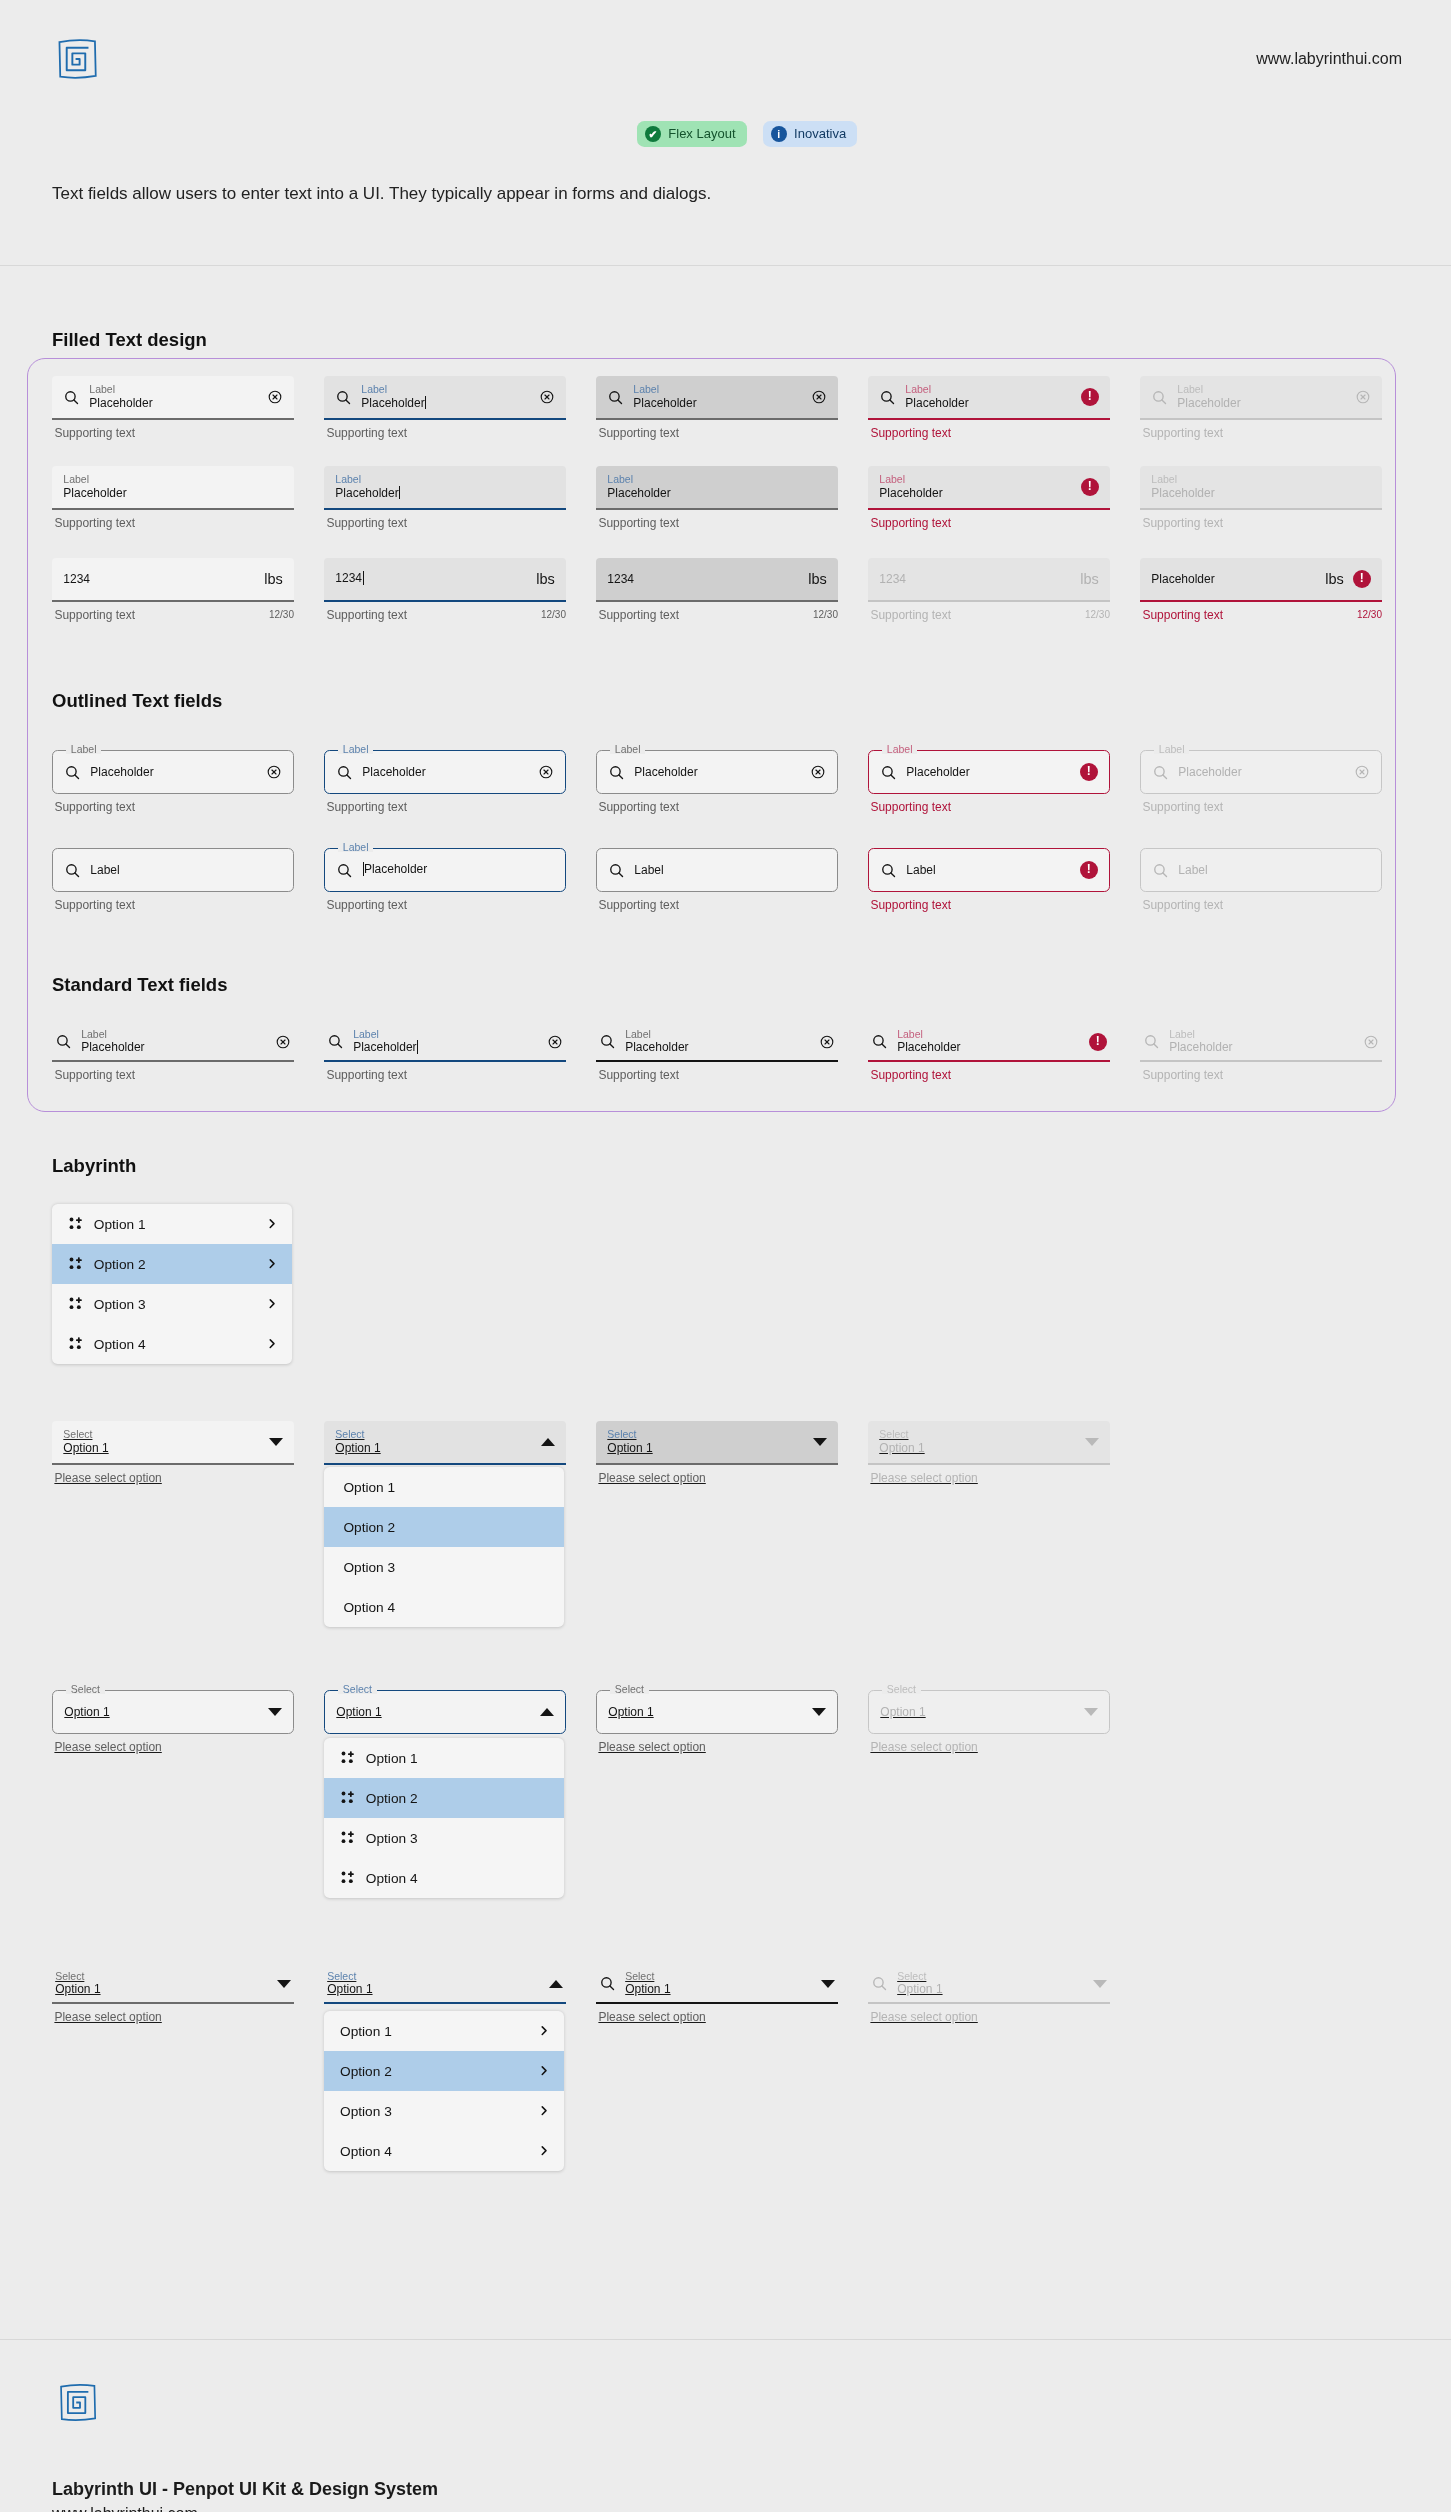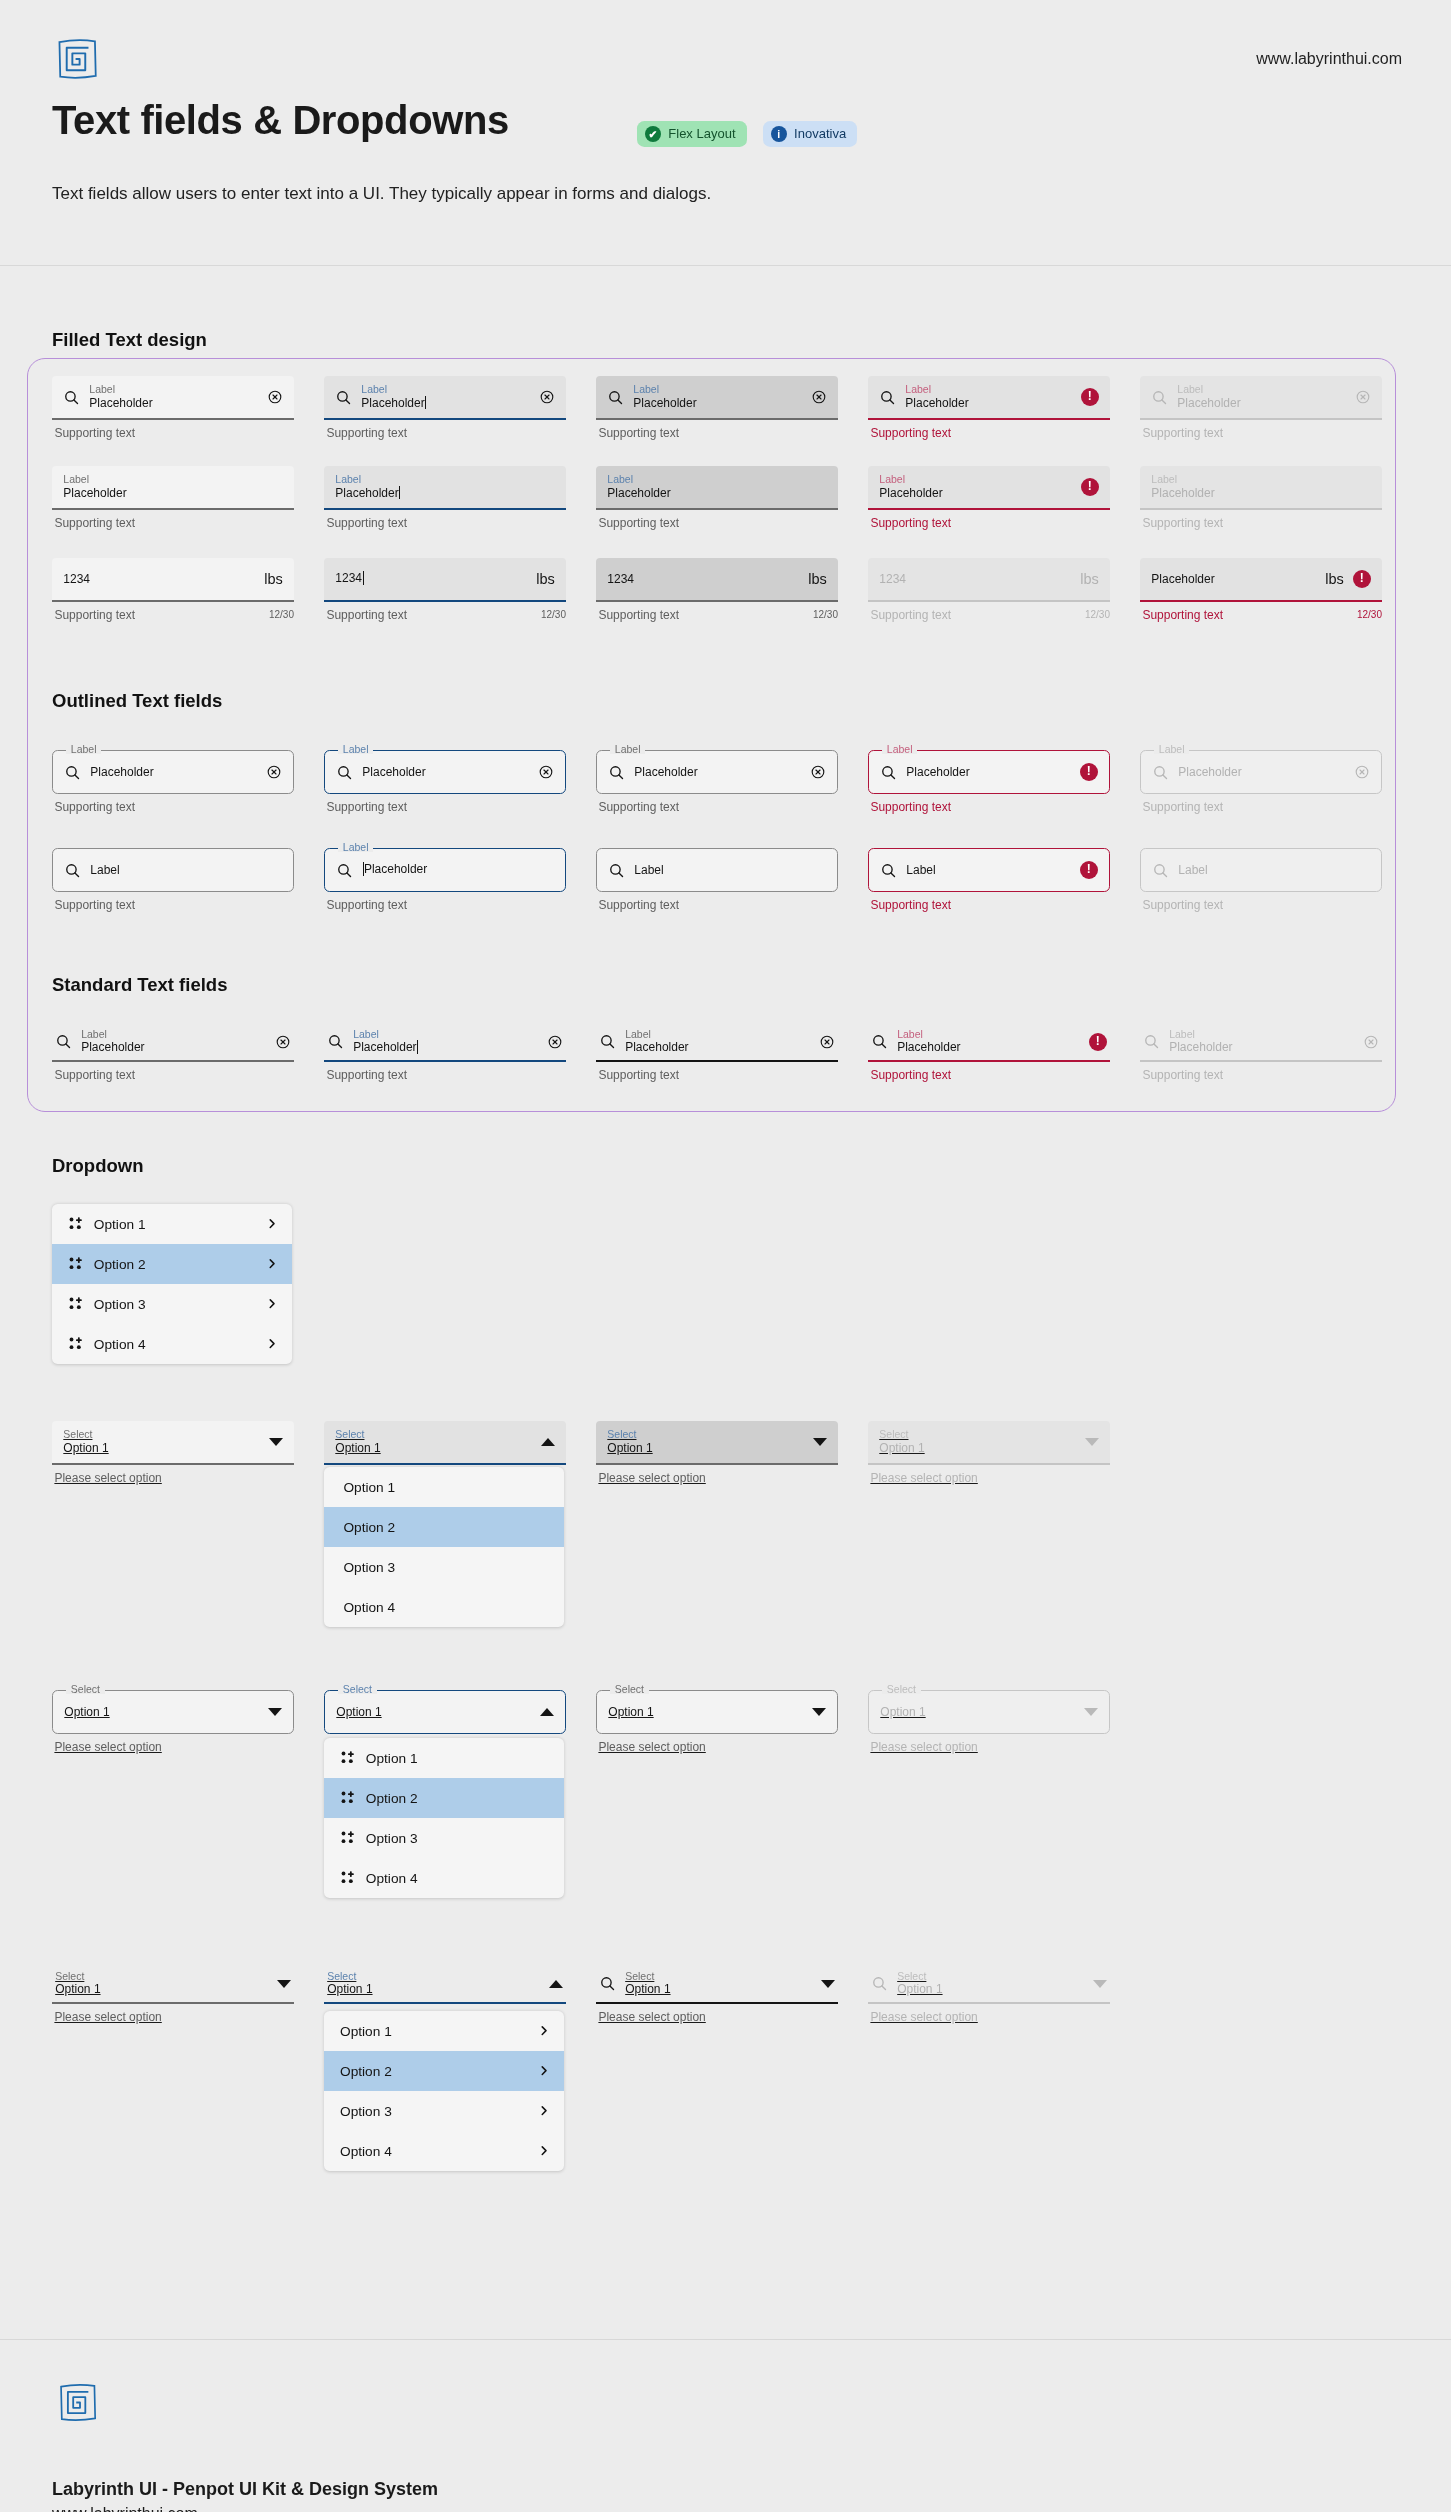"Text fields & Dropdowns" div.page-title { html: <div>Text fields &amp; Dropdowns</div> -> none }
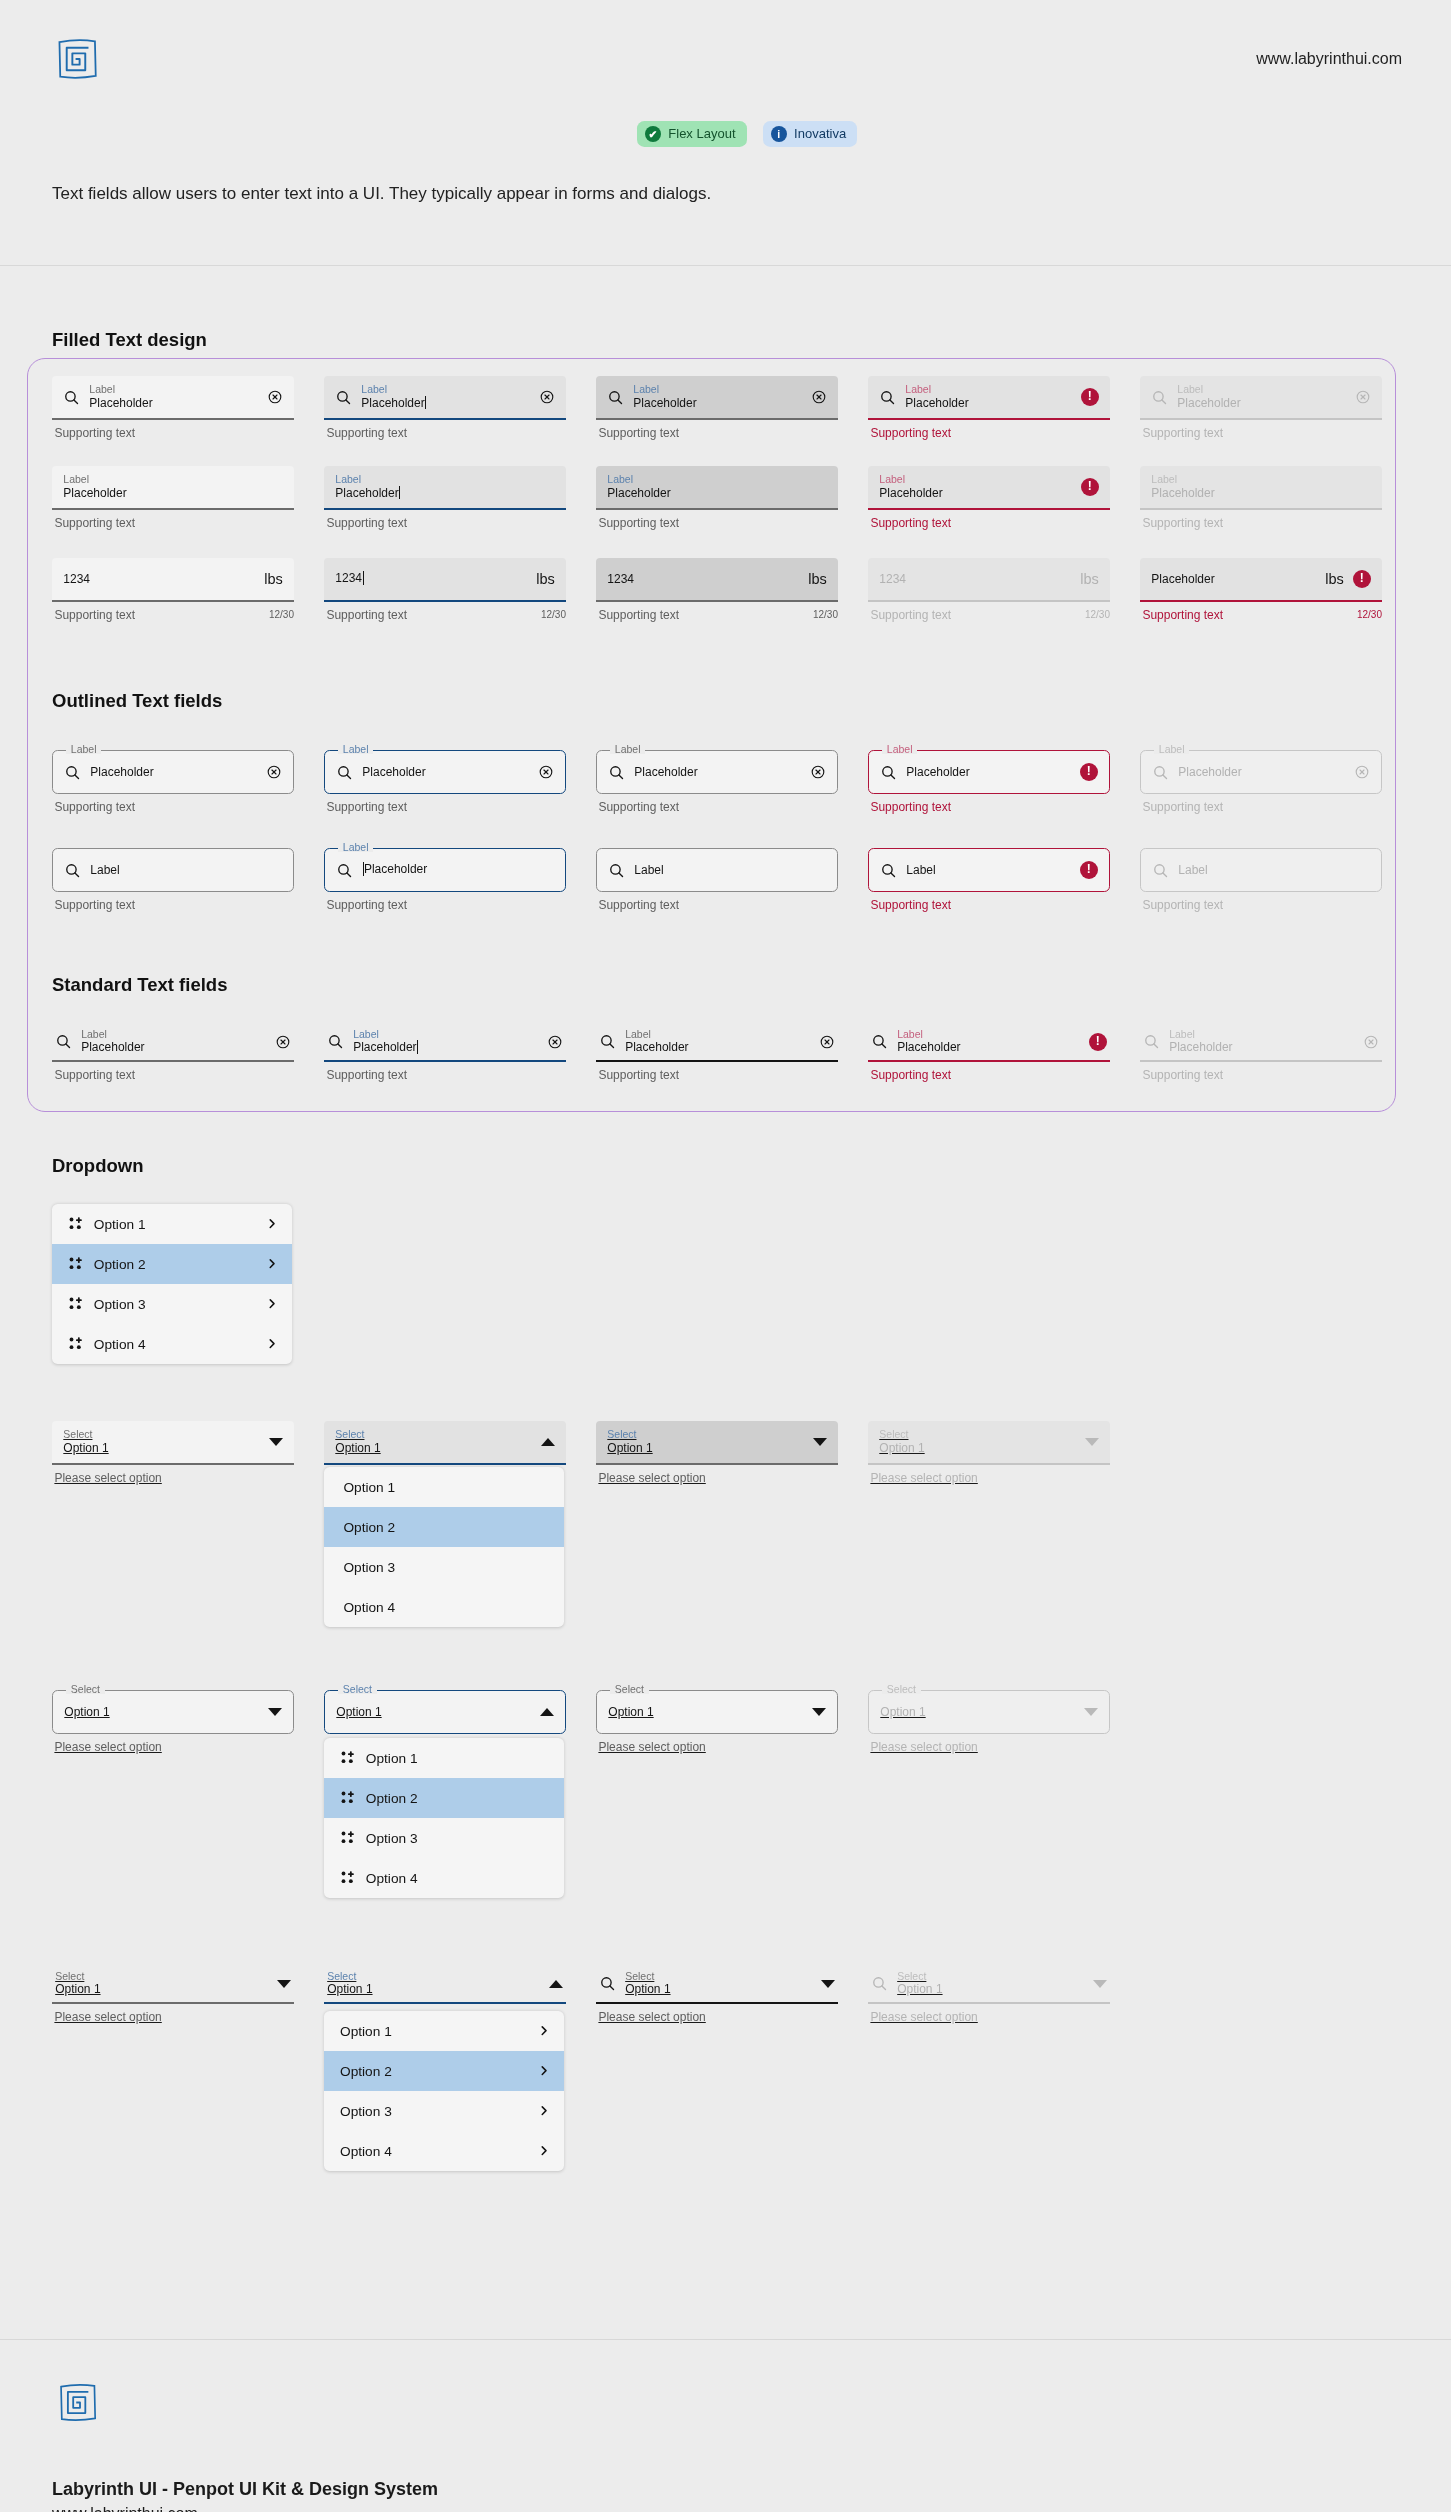"Dropdown" div.section-title { text: Dropdown -> Labyrinth }
